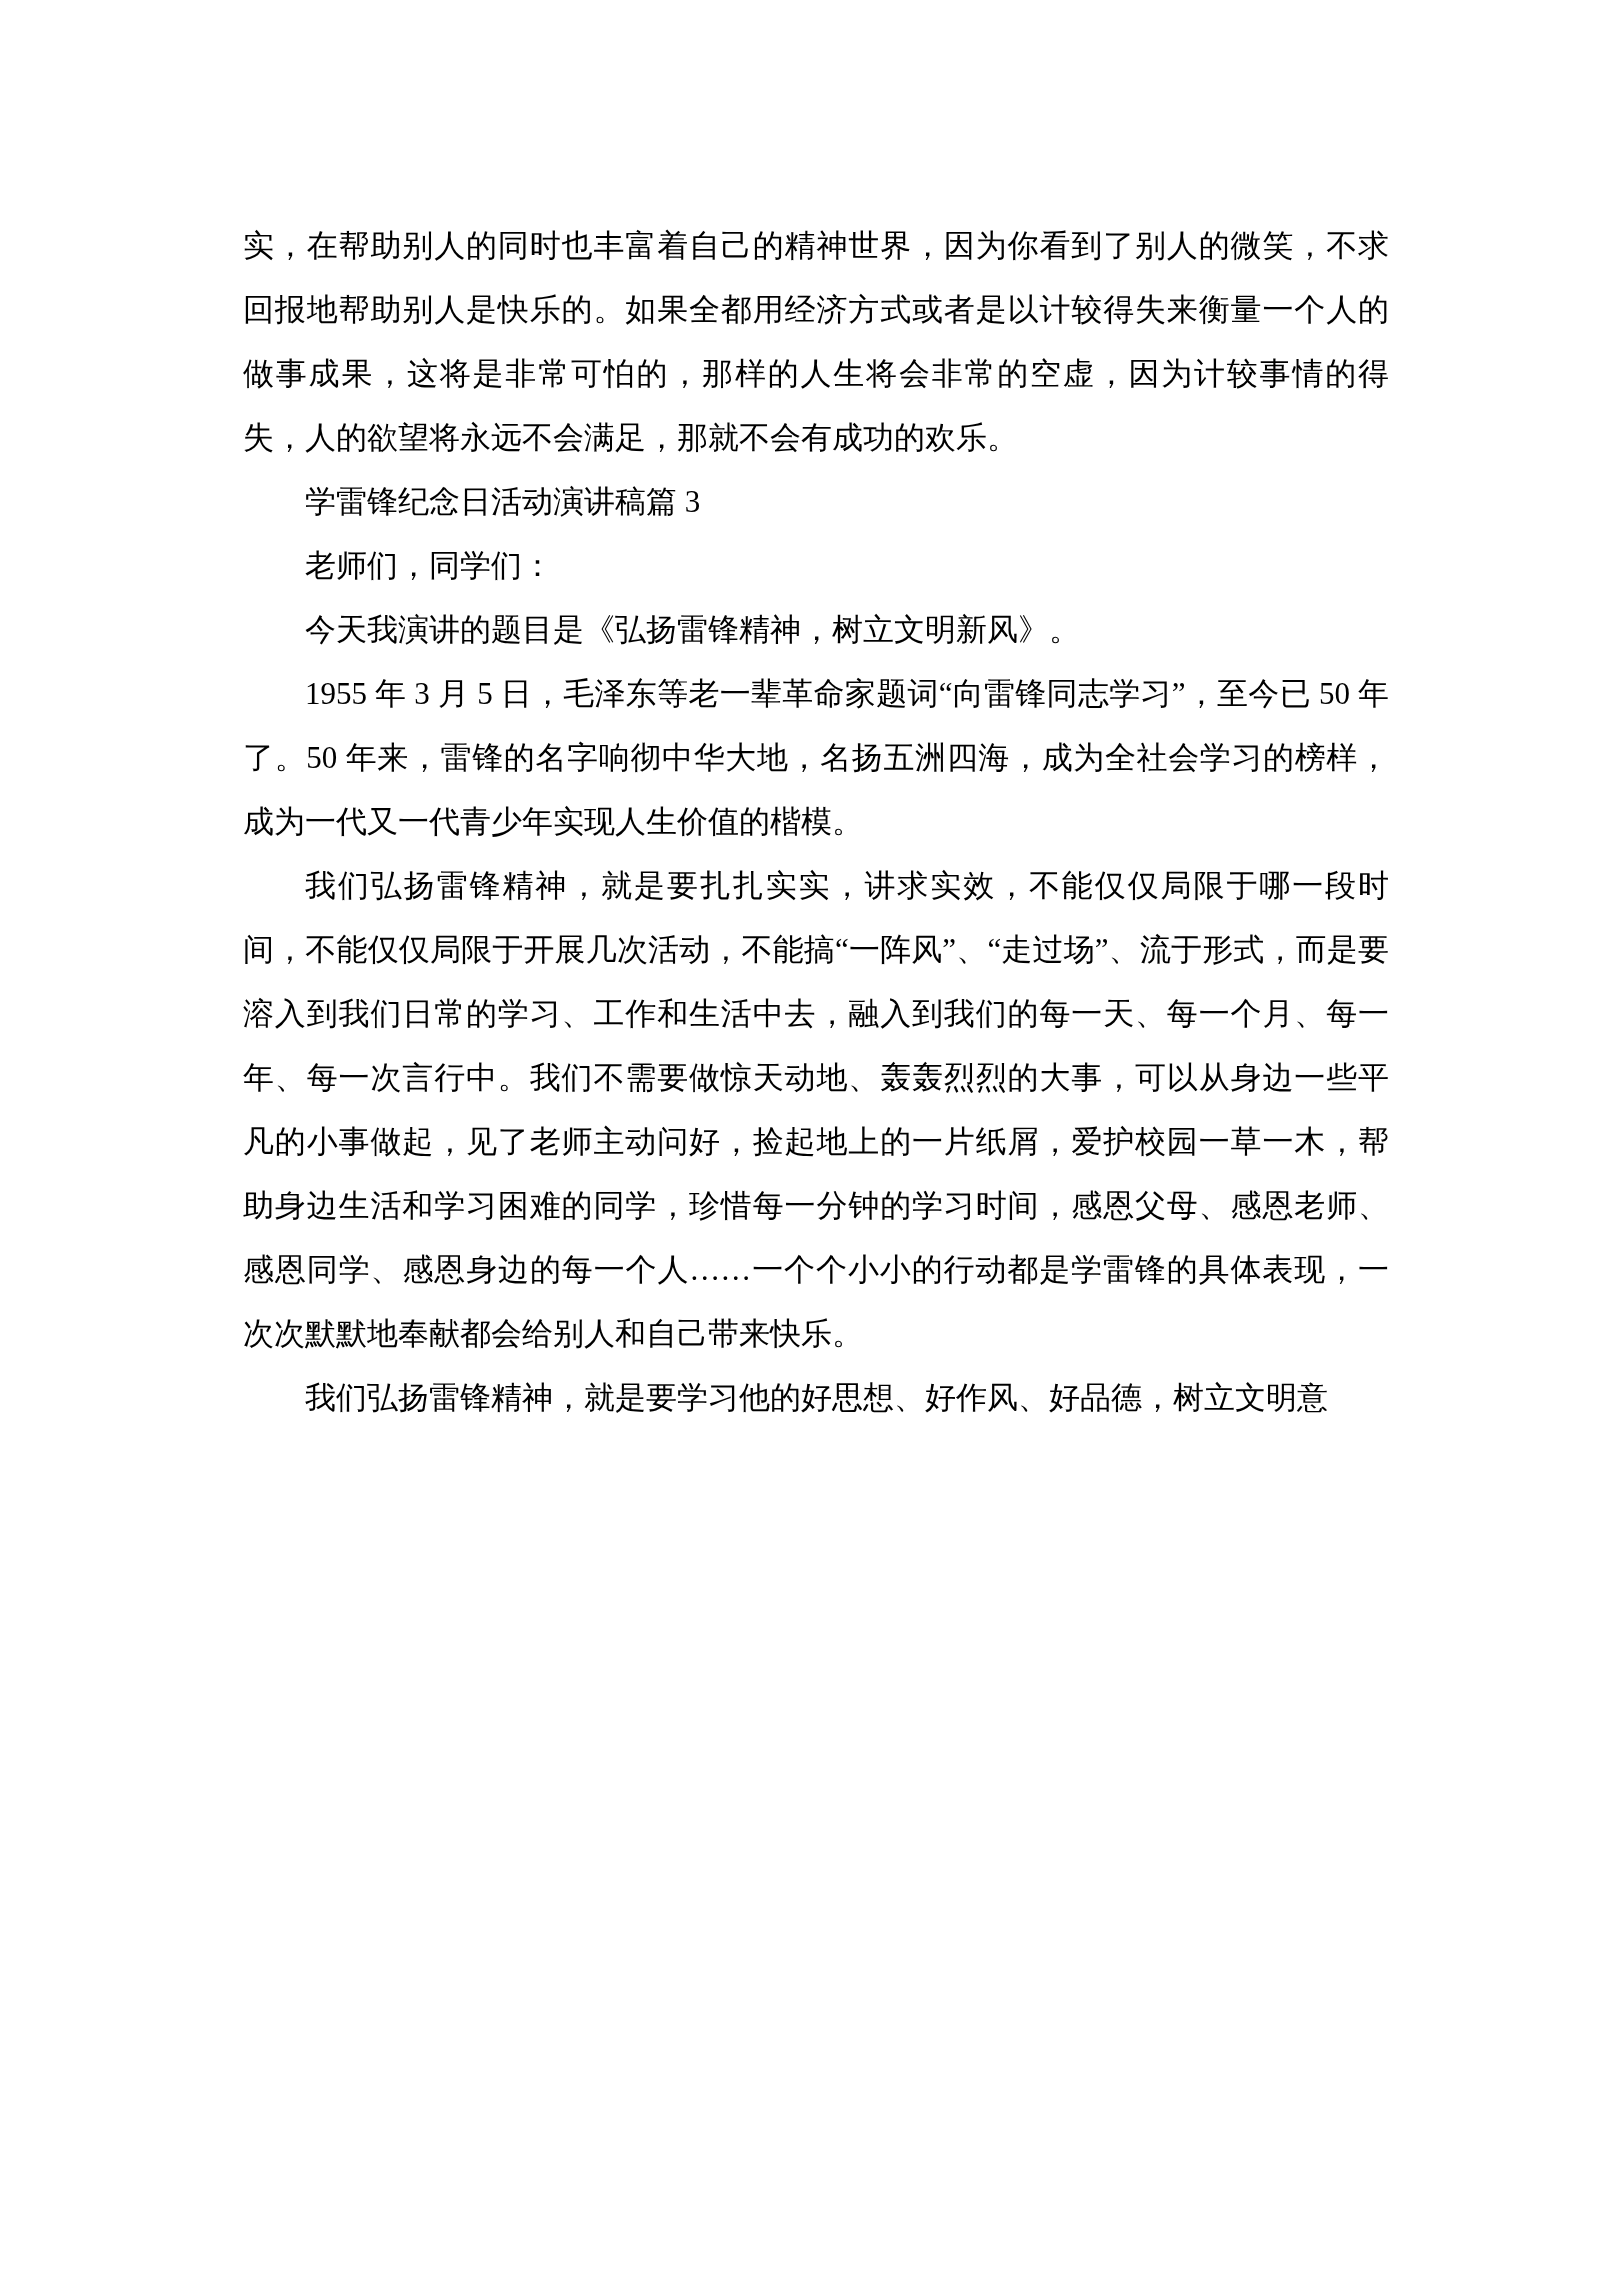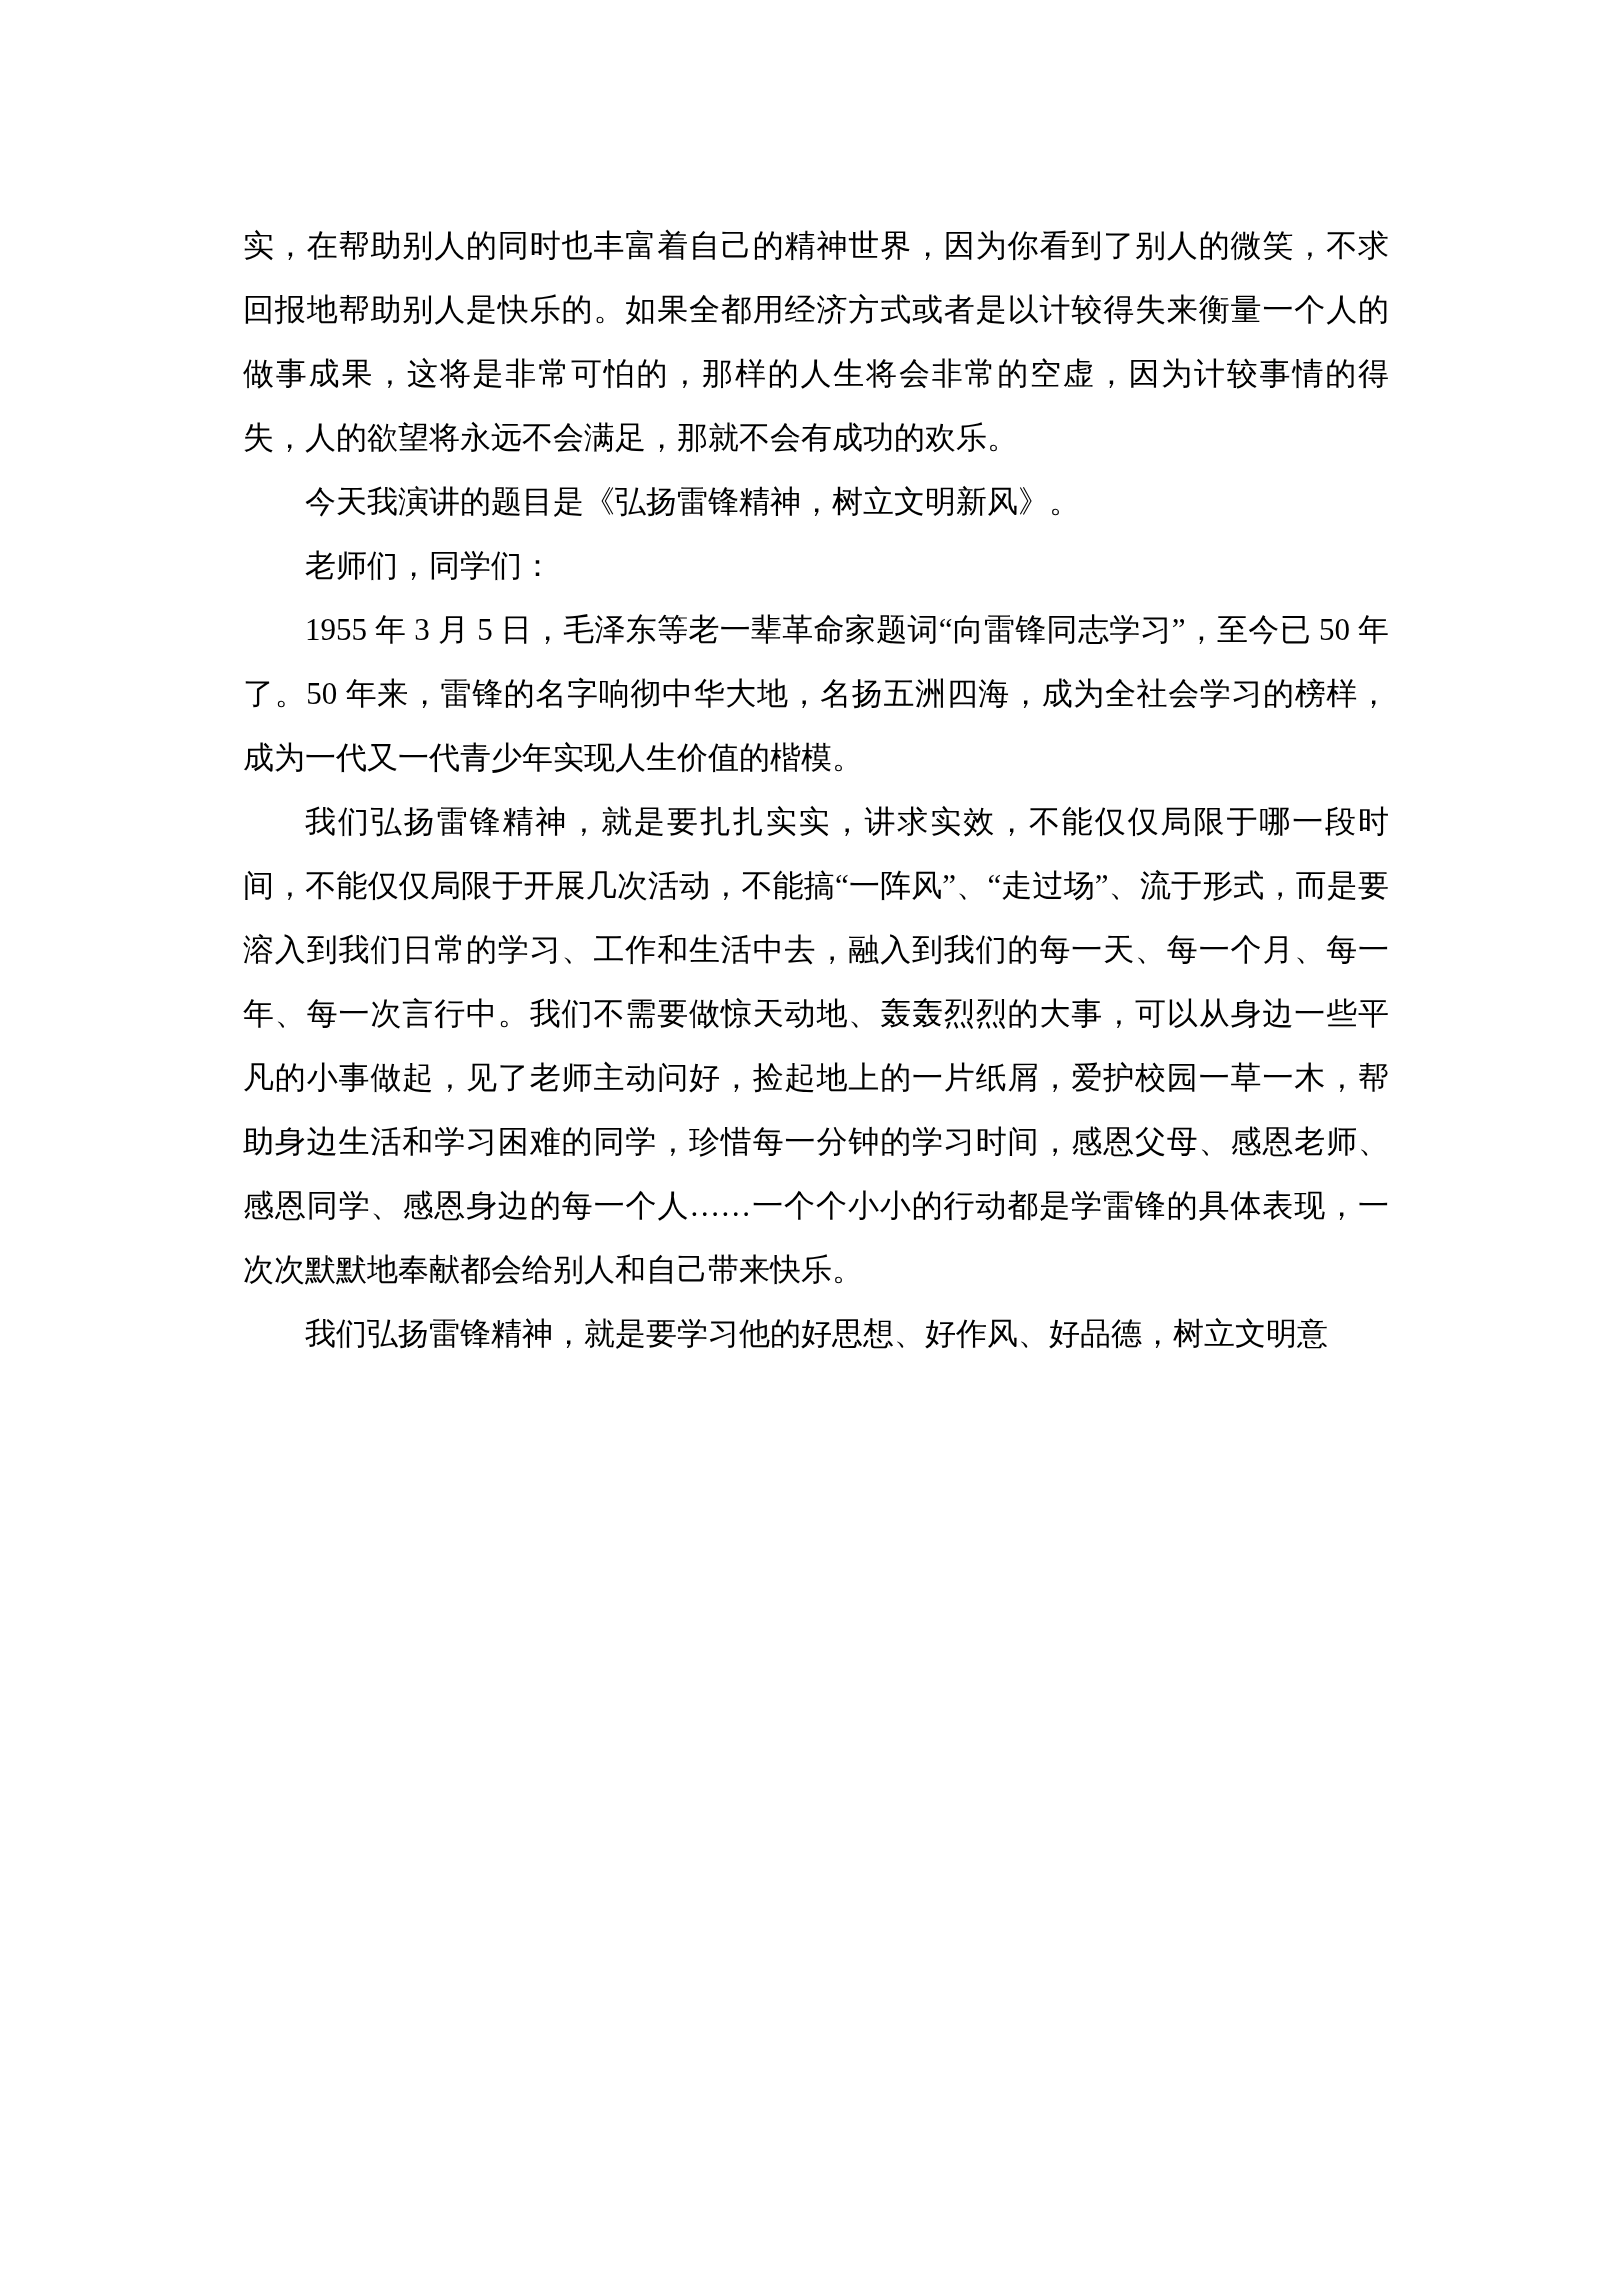"学雷锋纪念日活动演讲稿篇 3" p.indent { html: none -> <p>学雷锋纪念日活动演讲稿篇 3</p> }
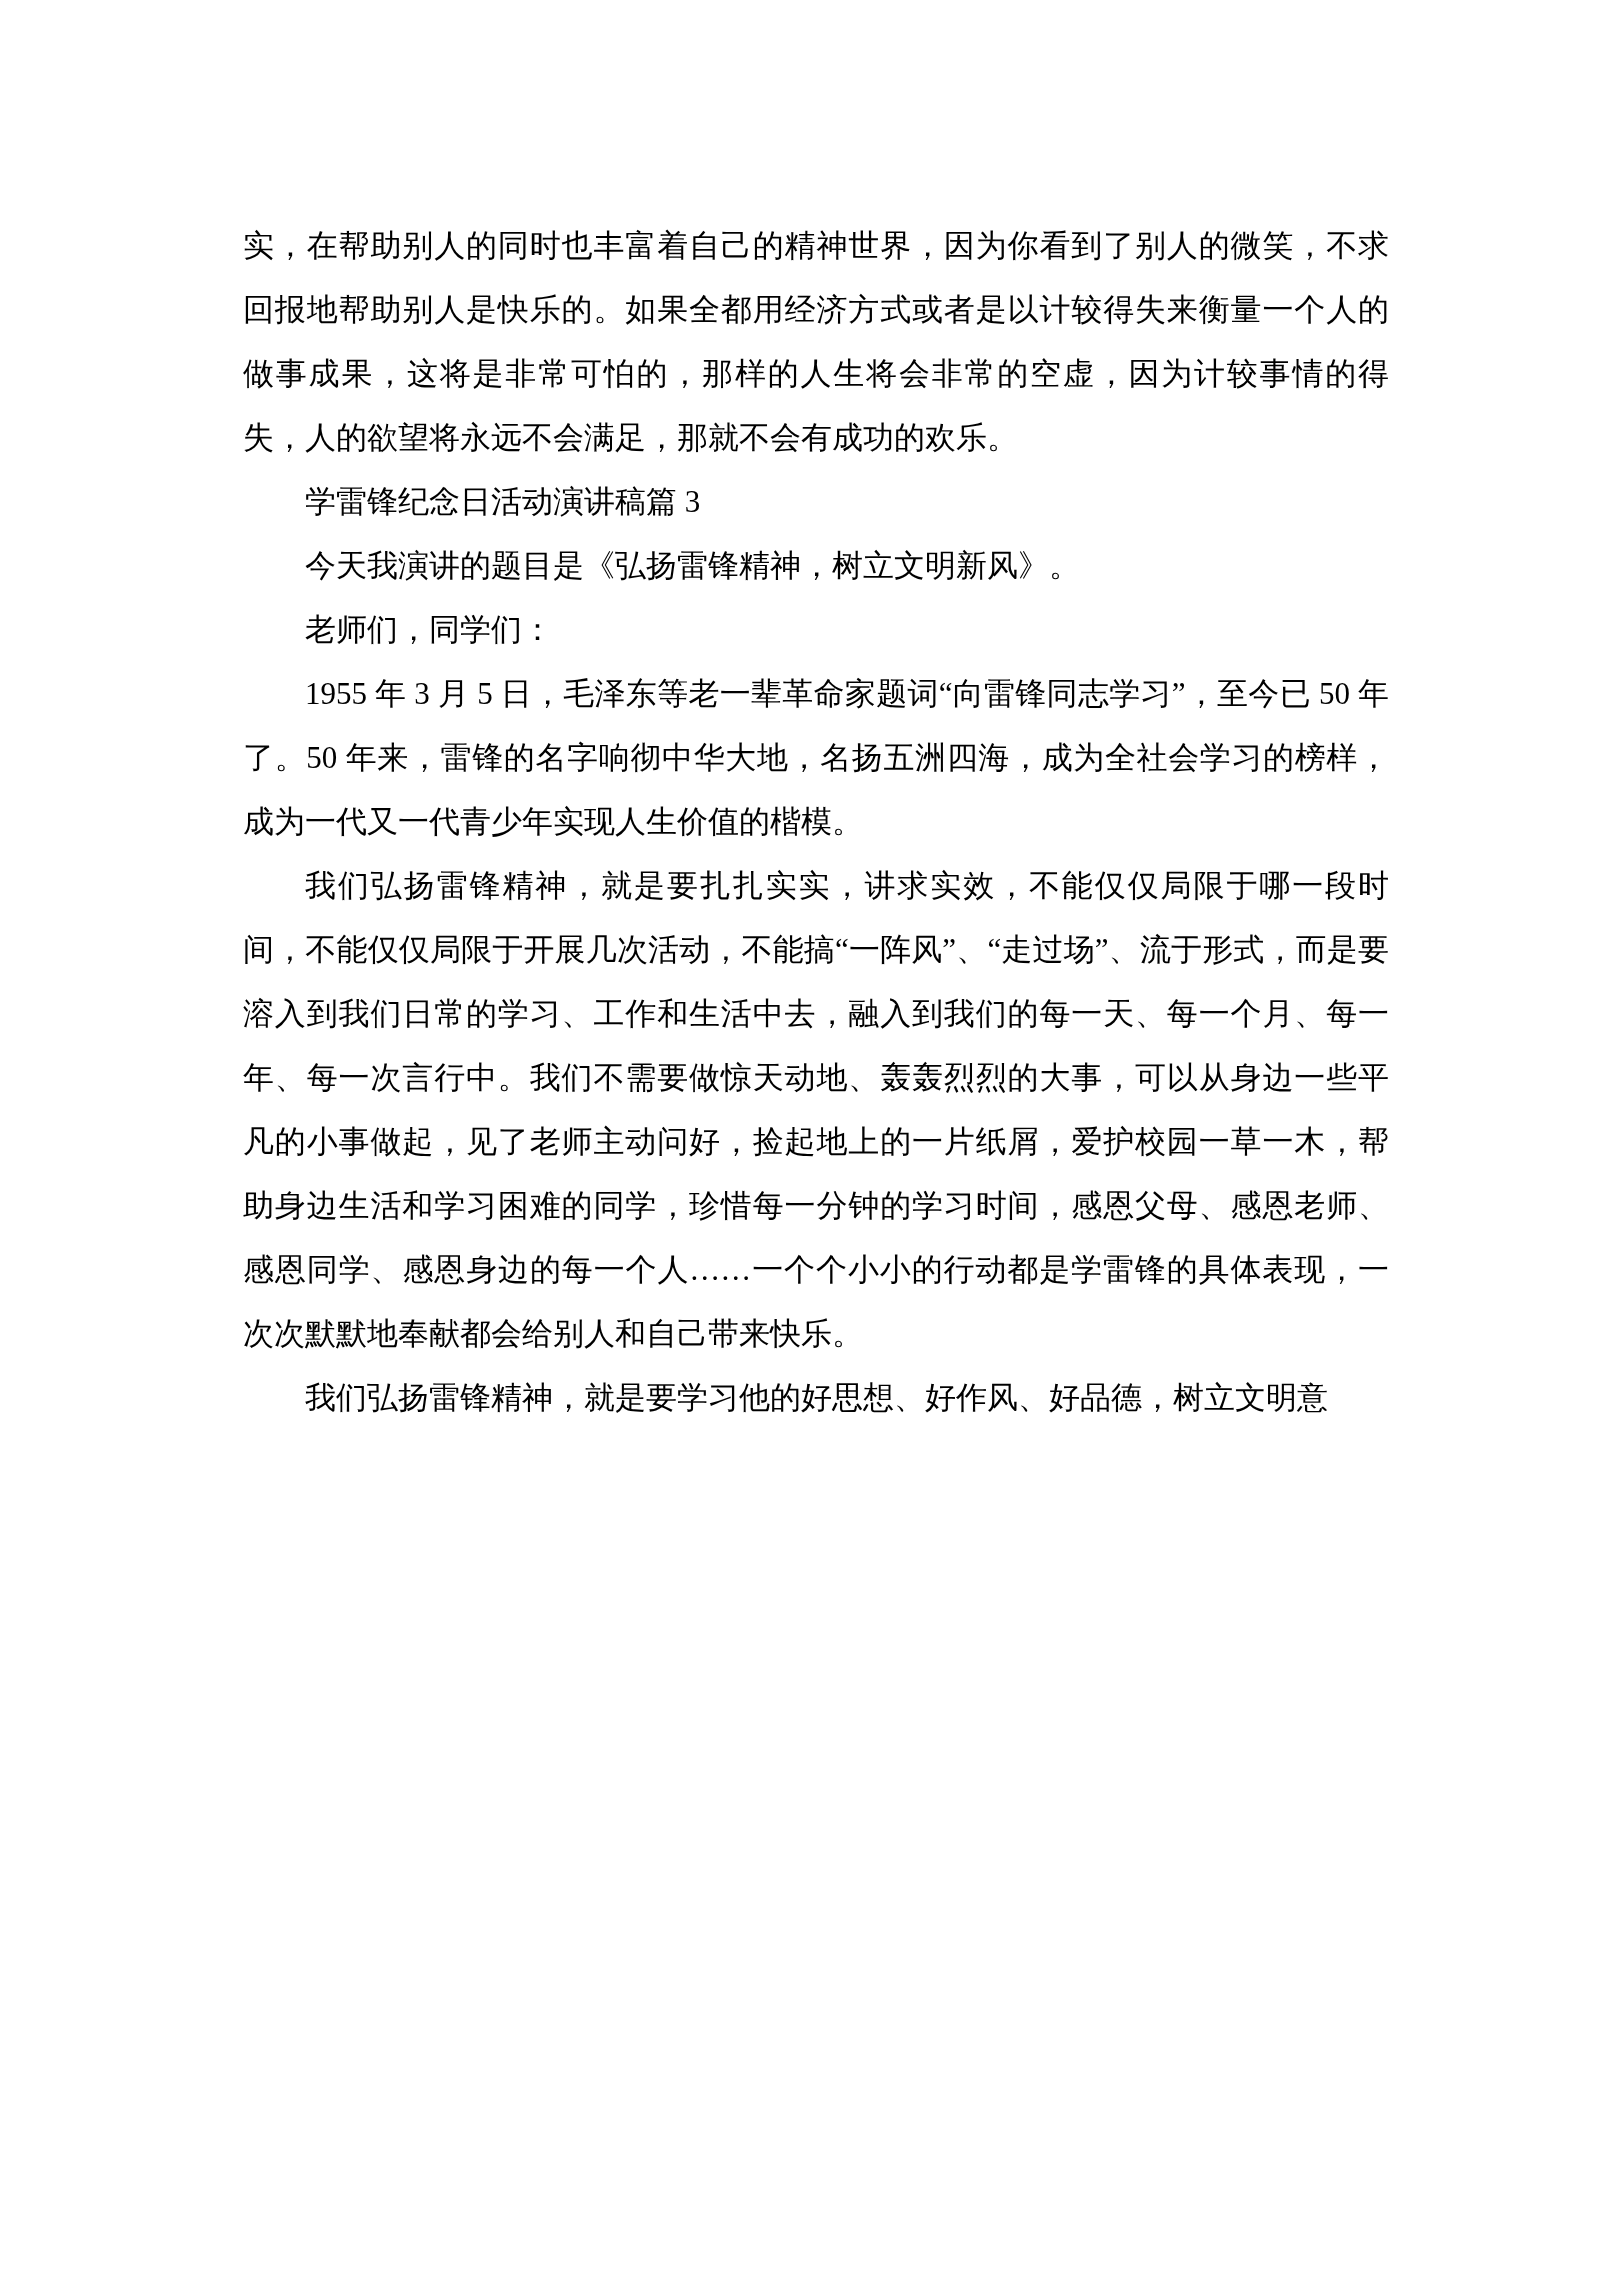"今天我演讲的题目是《弘扬雷锋精神，树立文明新风》。" p.indent { order: before "老师们，同学们：" -> after "老师们，同学们：" }
